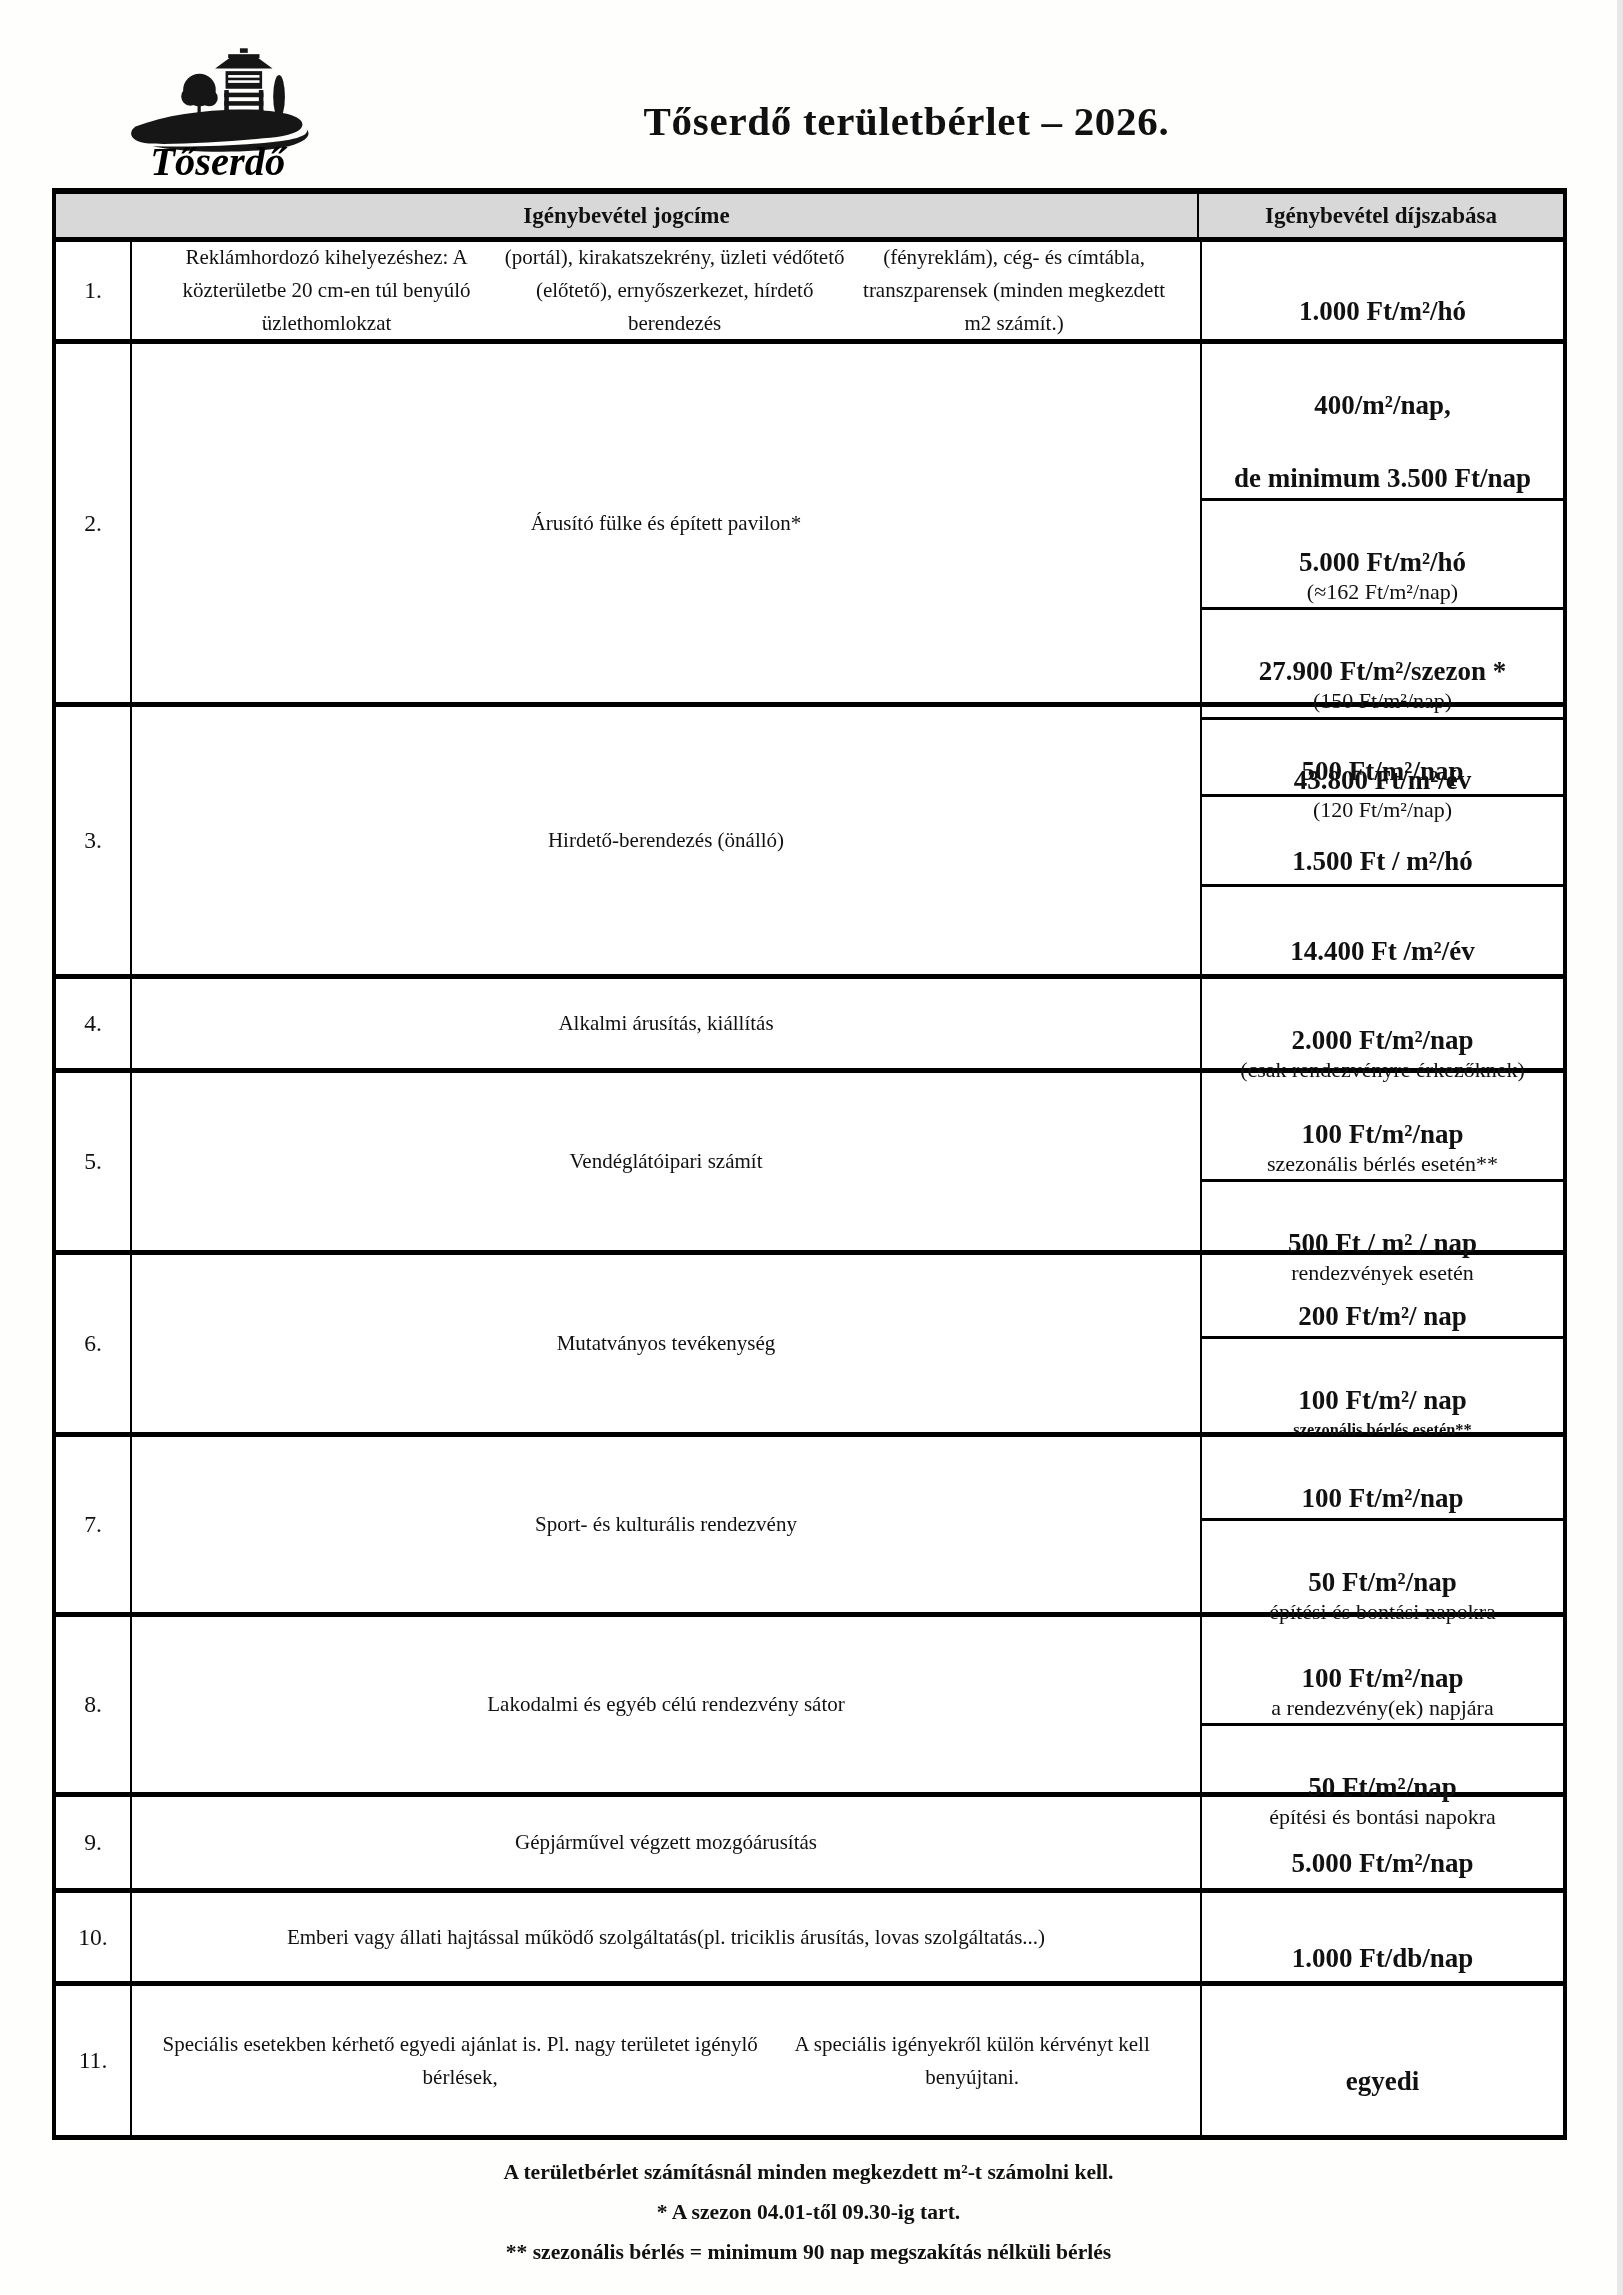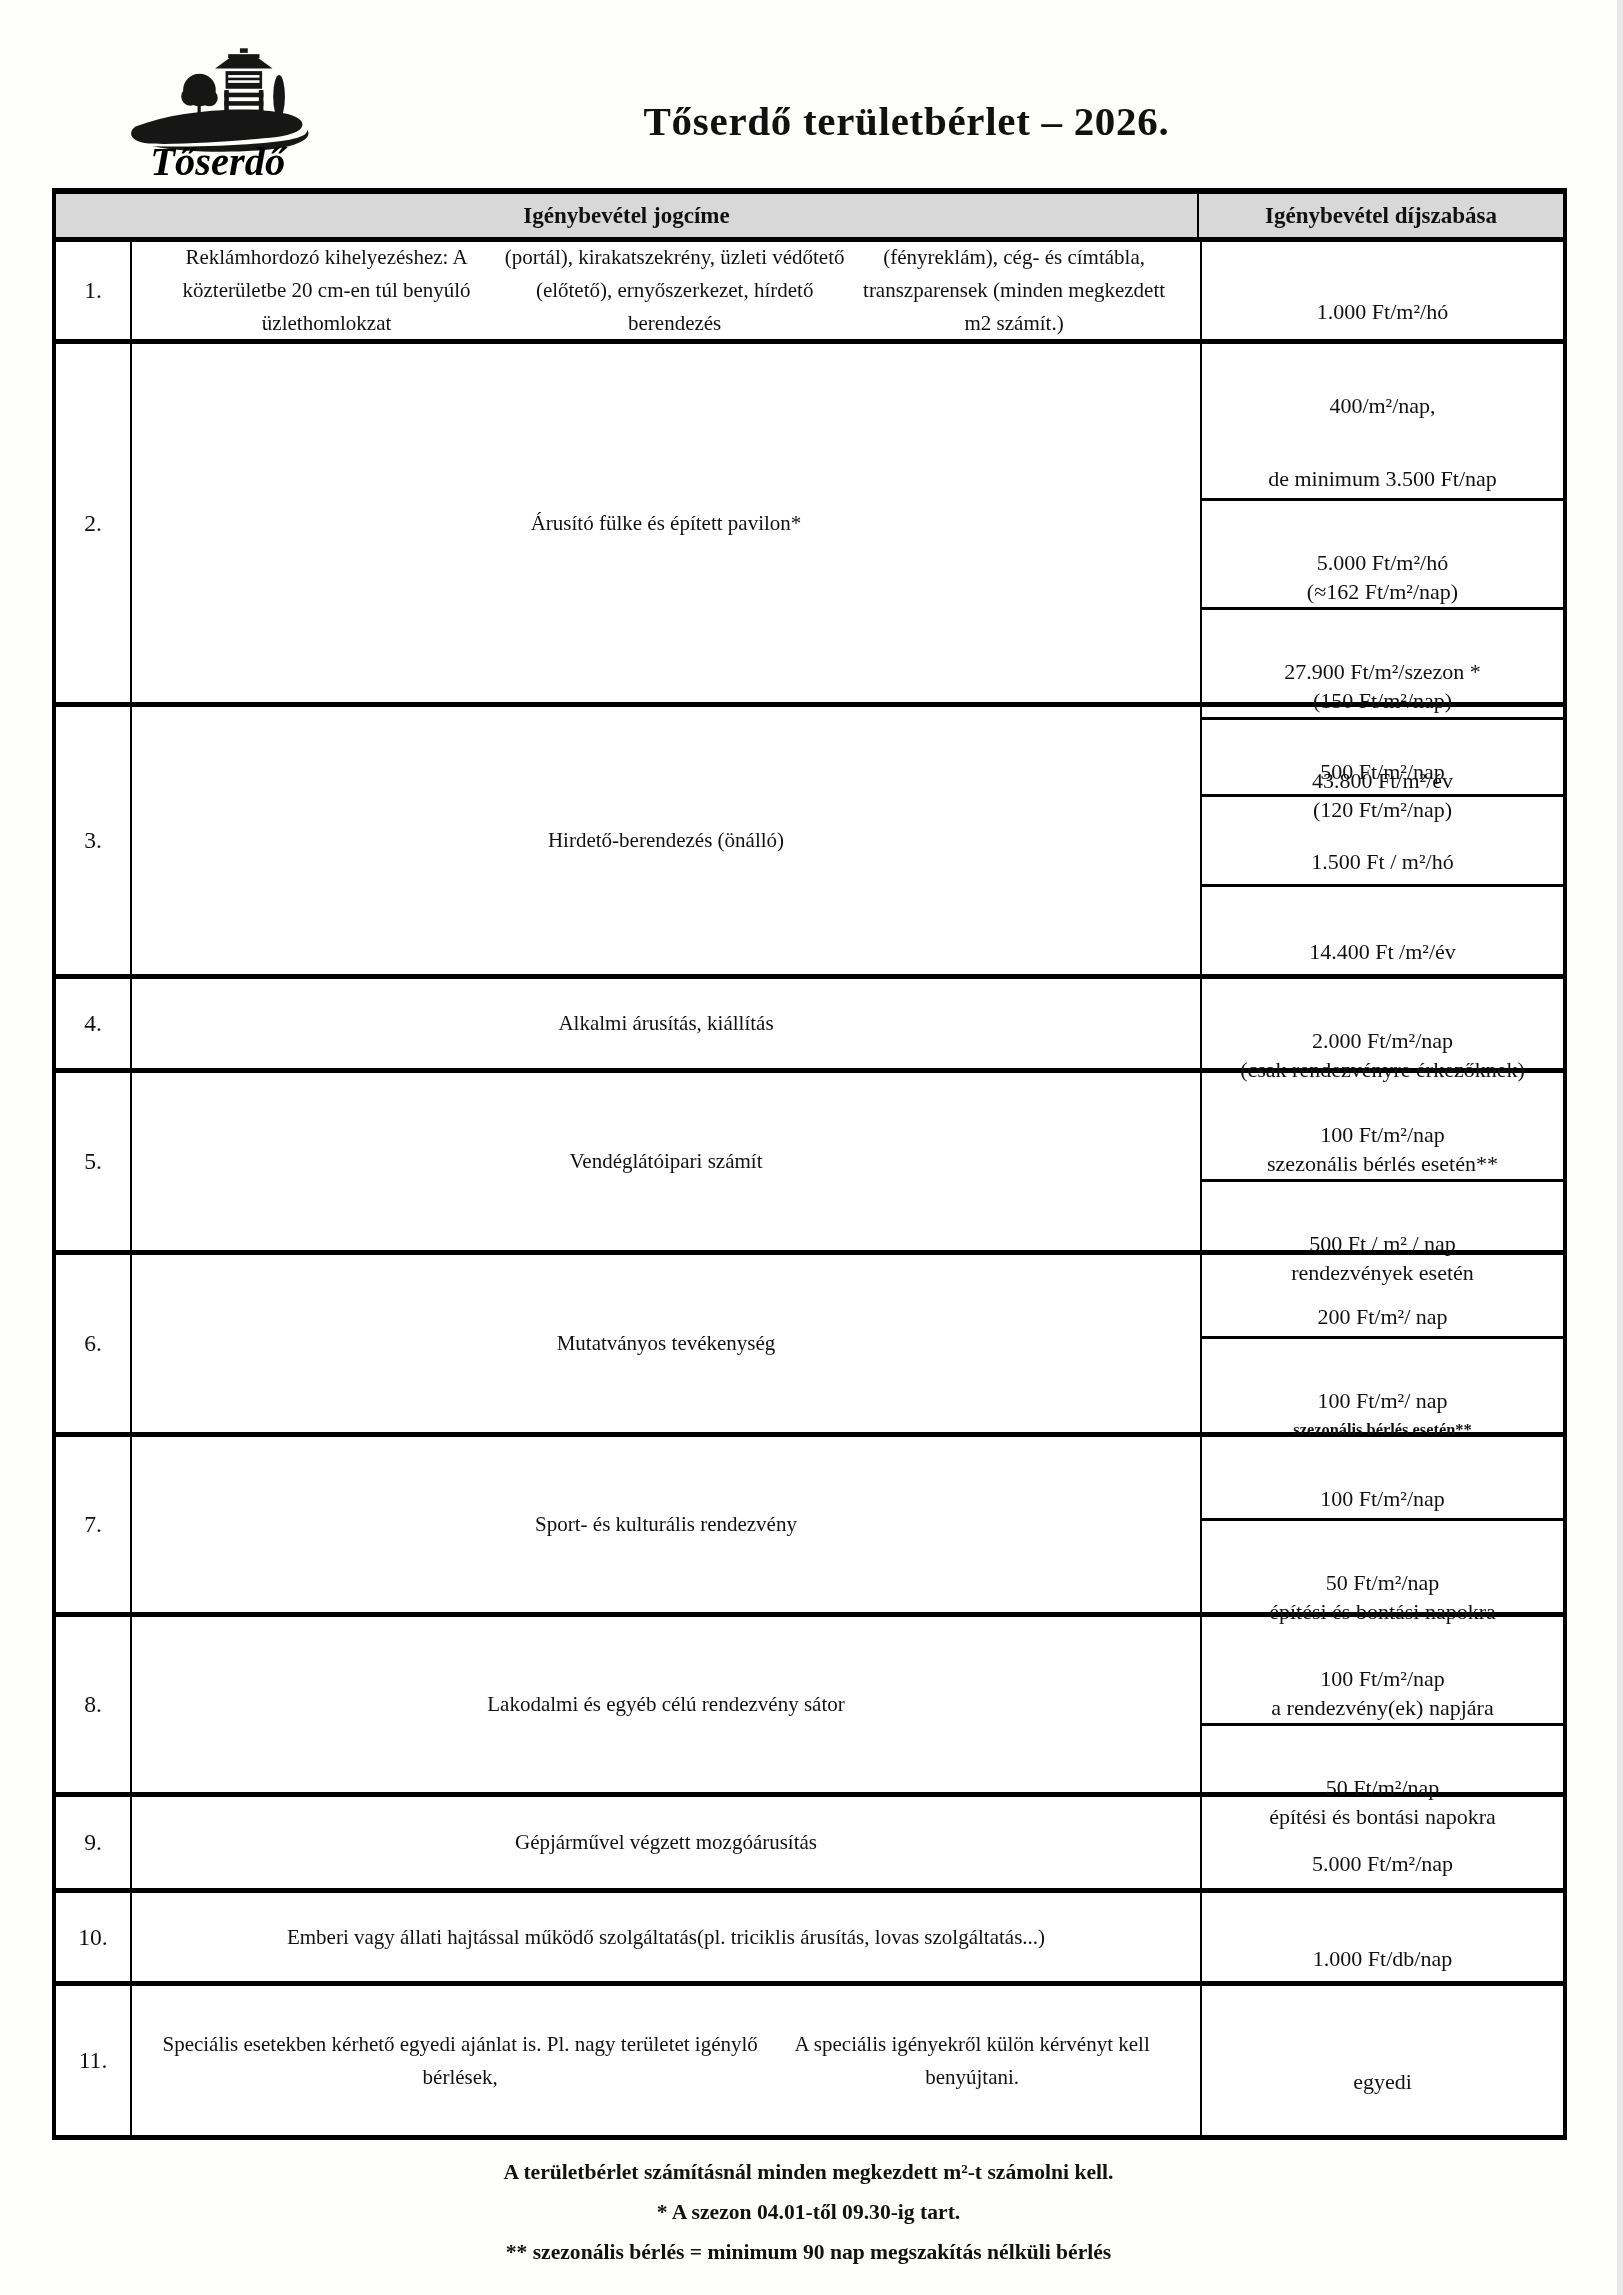"1.000 Ft/m²/hó" .price-main { font-size: 22px -> 27px; font-weight: normal -> bold }
